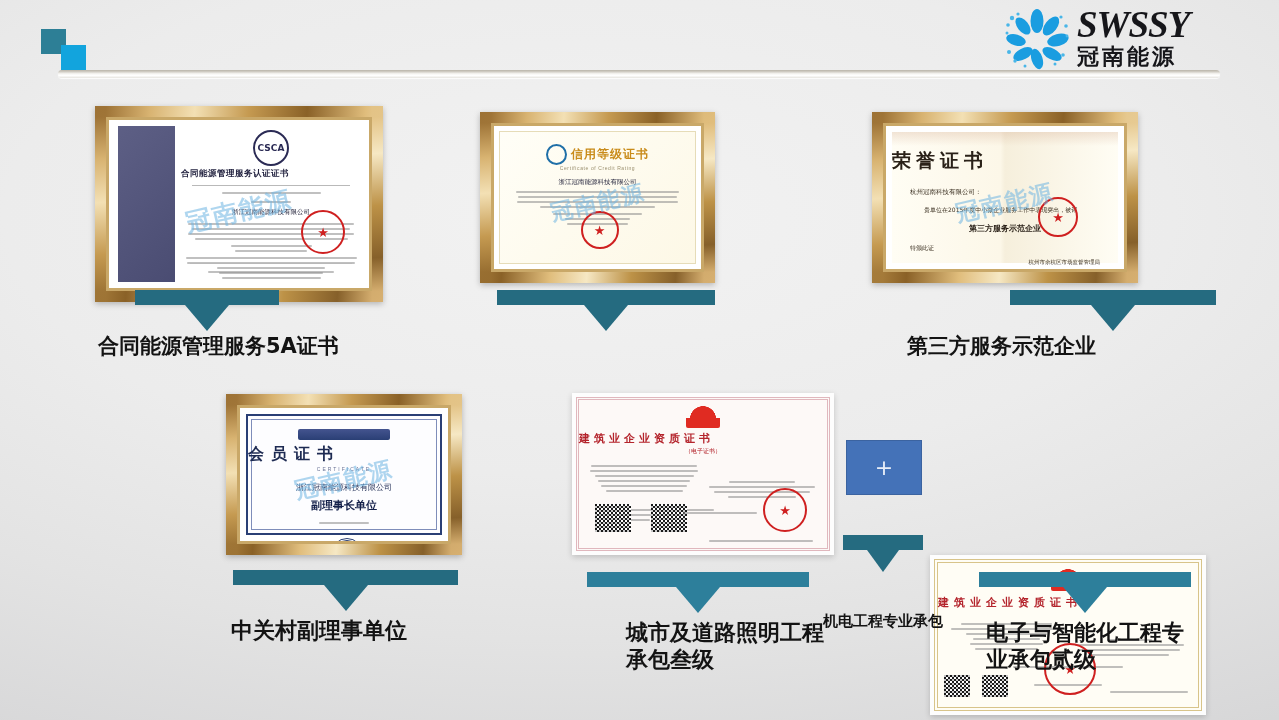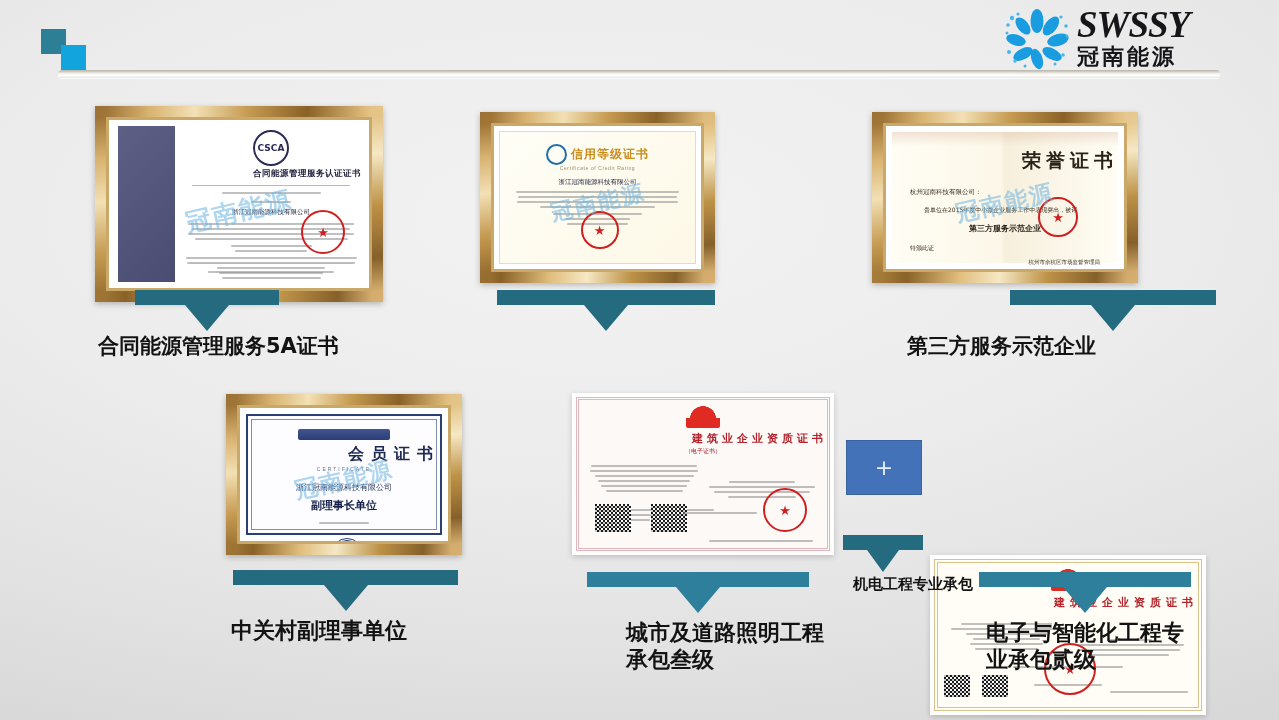"信用等级证书" .c-title { text-align: right -> left }
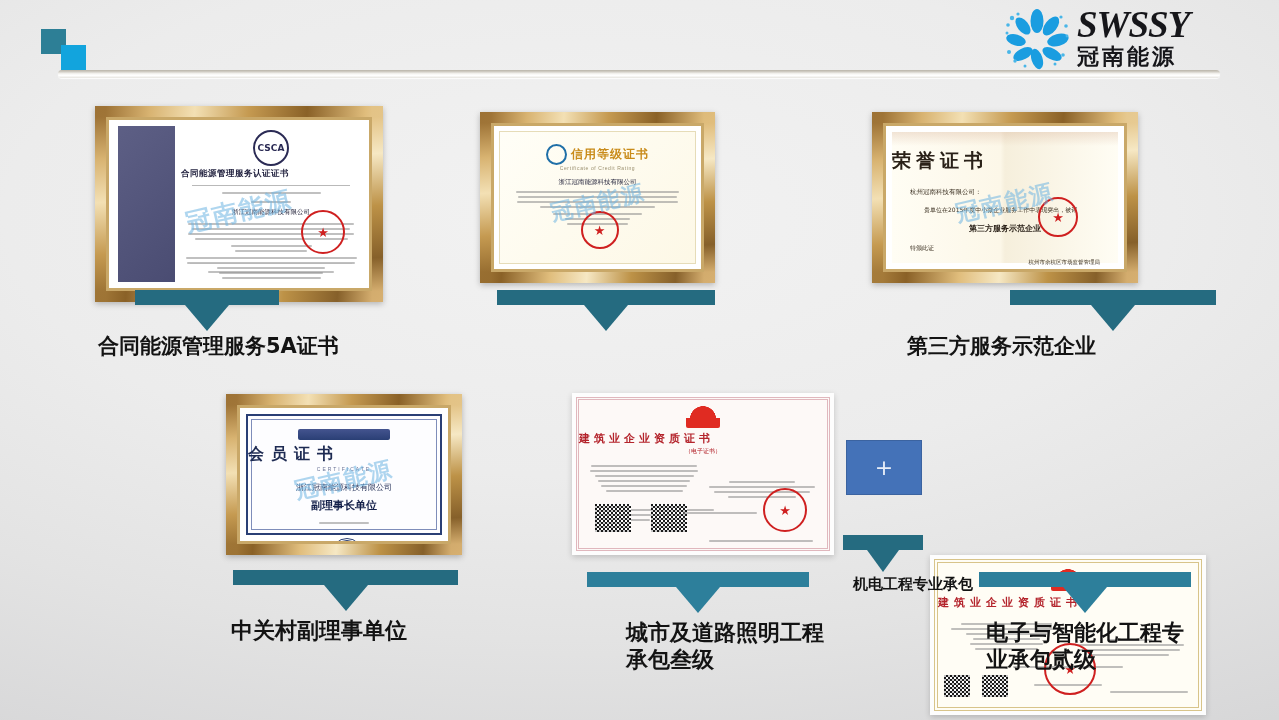"机电工程专业承包" div.caption { text-align: center -> none; top: 575px -> 612px }
